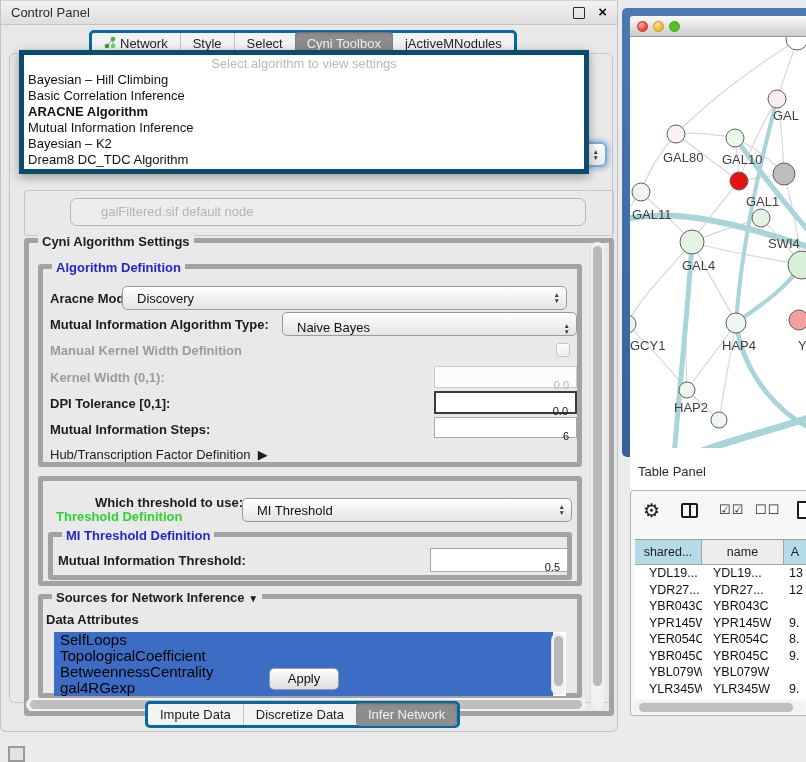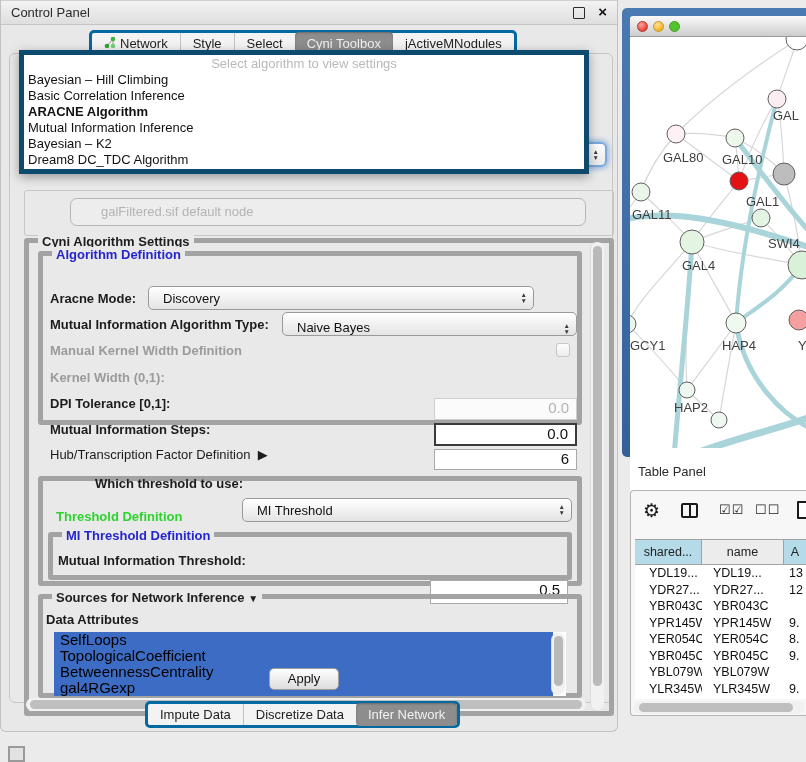"Algorithm Definition" div.group { height: 174px -> 203px; top: 197px -> 210px }
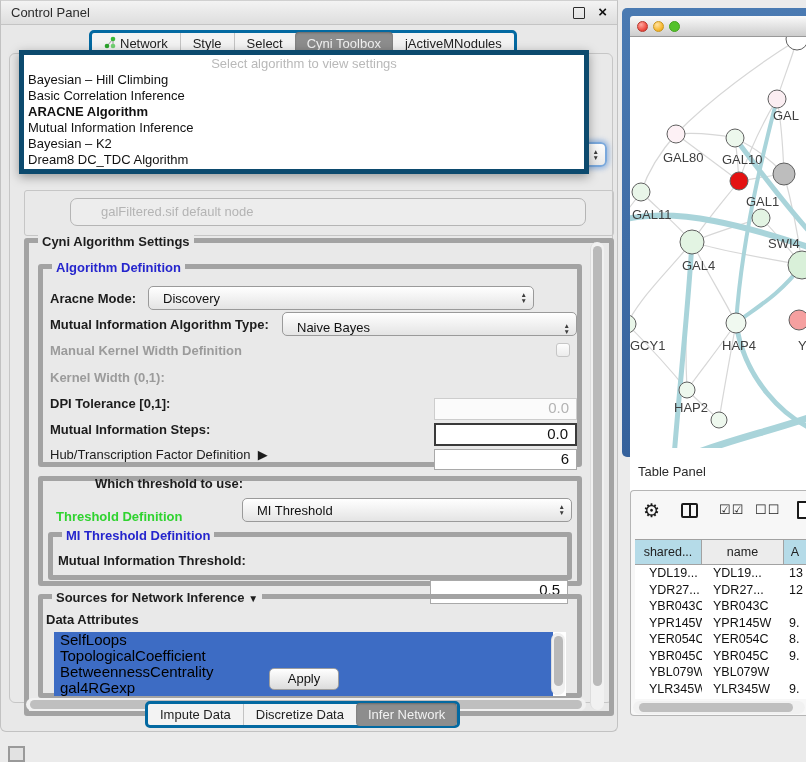"Discovery" div.combo { left: 138px -> 112px; width: 386px -> 445px }
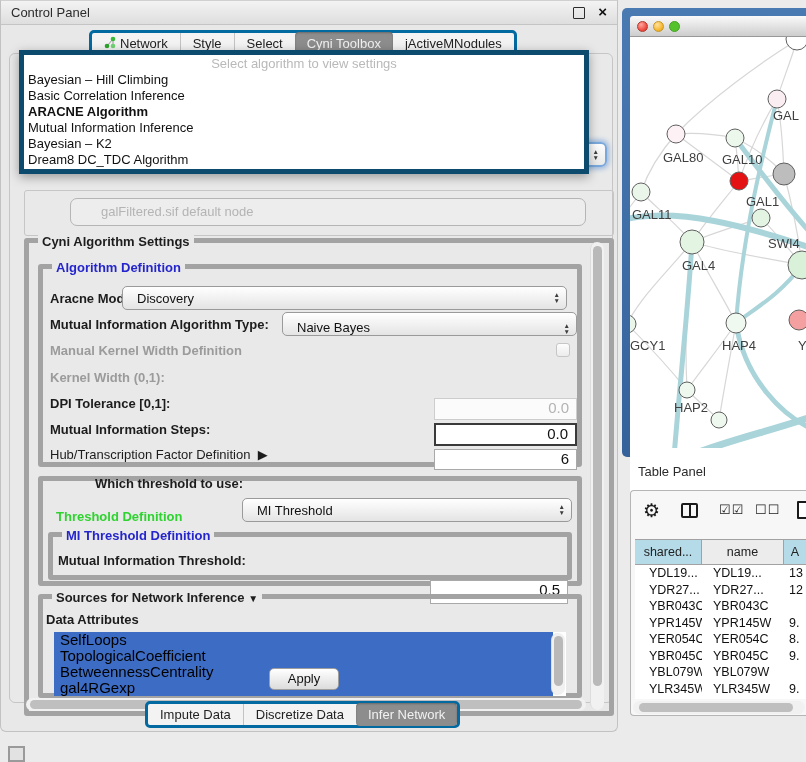"0.0" .field { font-size: 15px -> 11px; margin-top: 32px -> none; padding: 0 7px 0 0 -> 12px 7px 0 0 }
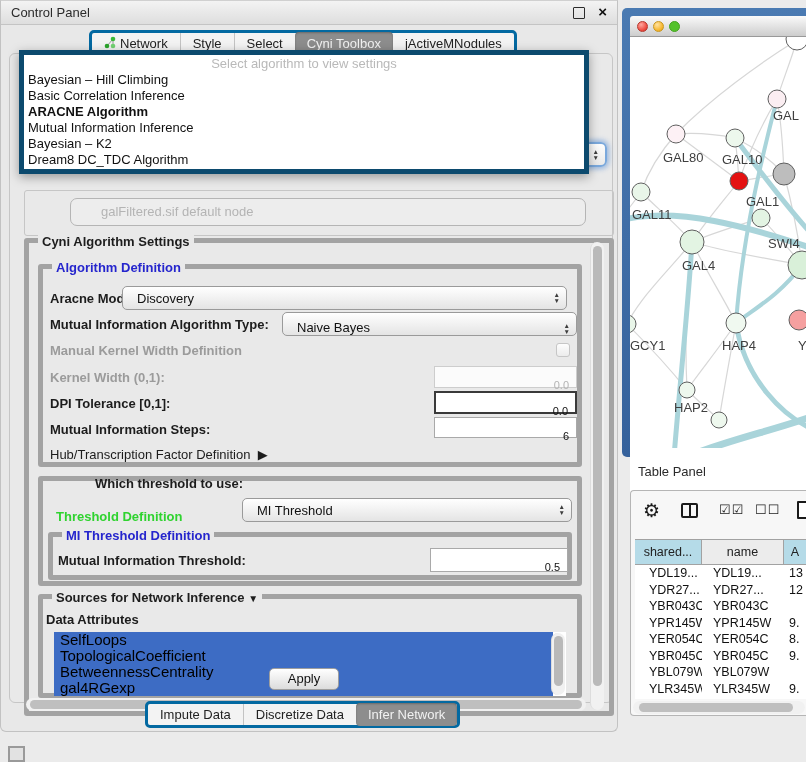"Which threshold to use:" span.lbl { top: 422px -> 441px }
